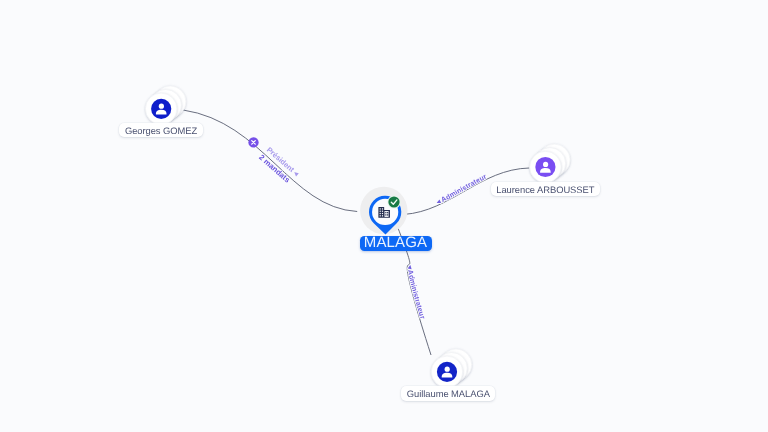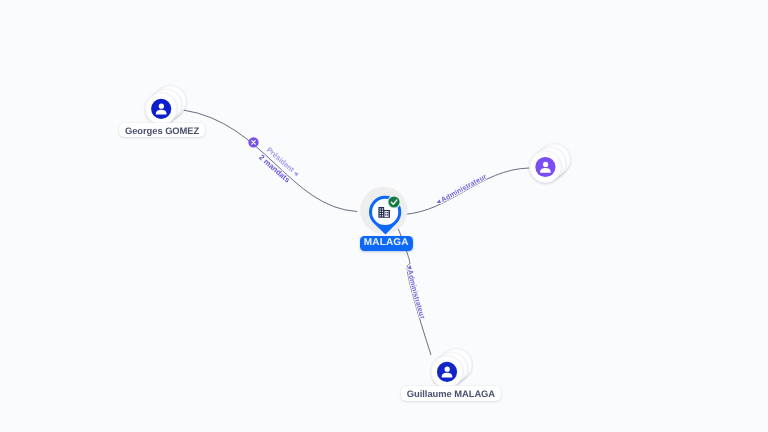"Georges GOMEZ" .chip { font-weight: bold -> none }
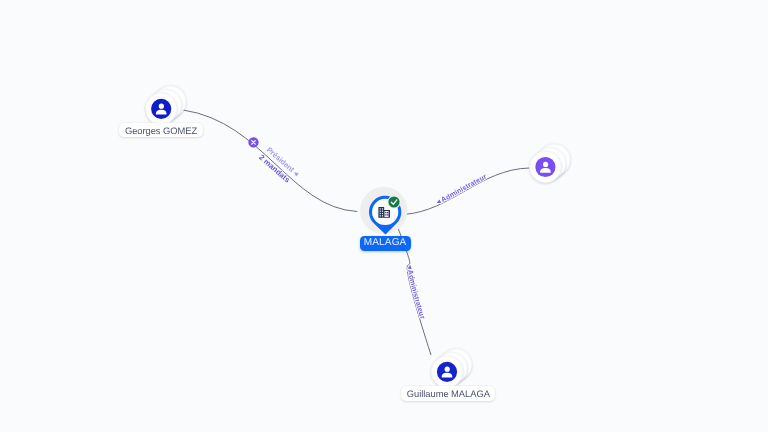"Laurence ARBOUSSET" div.chip { html: none -> <div>Laurence ARBOUSSET</div> }
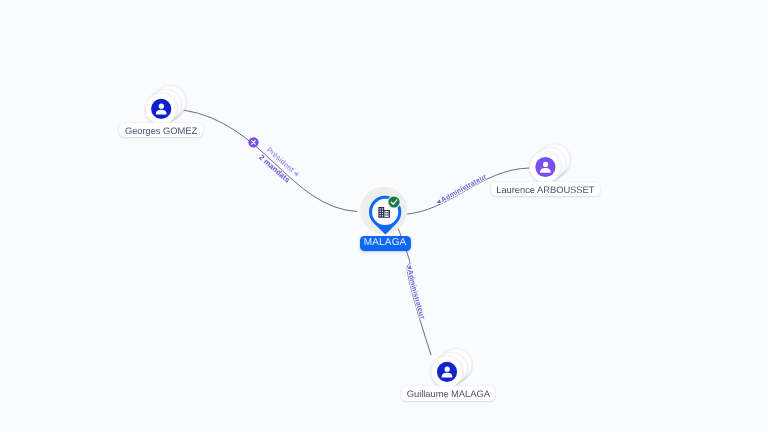"MALAGA" .chip-center { font-size: 10px -> 15px }
